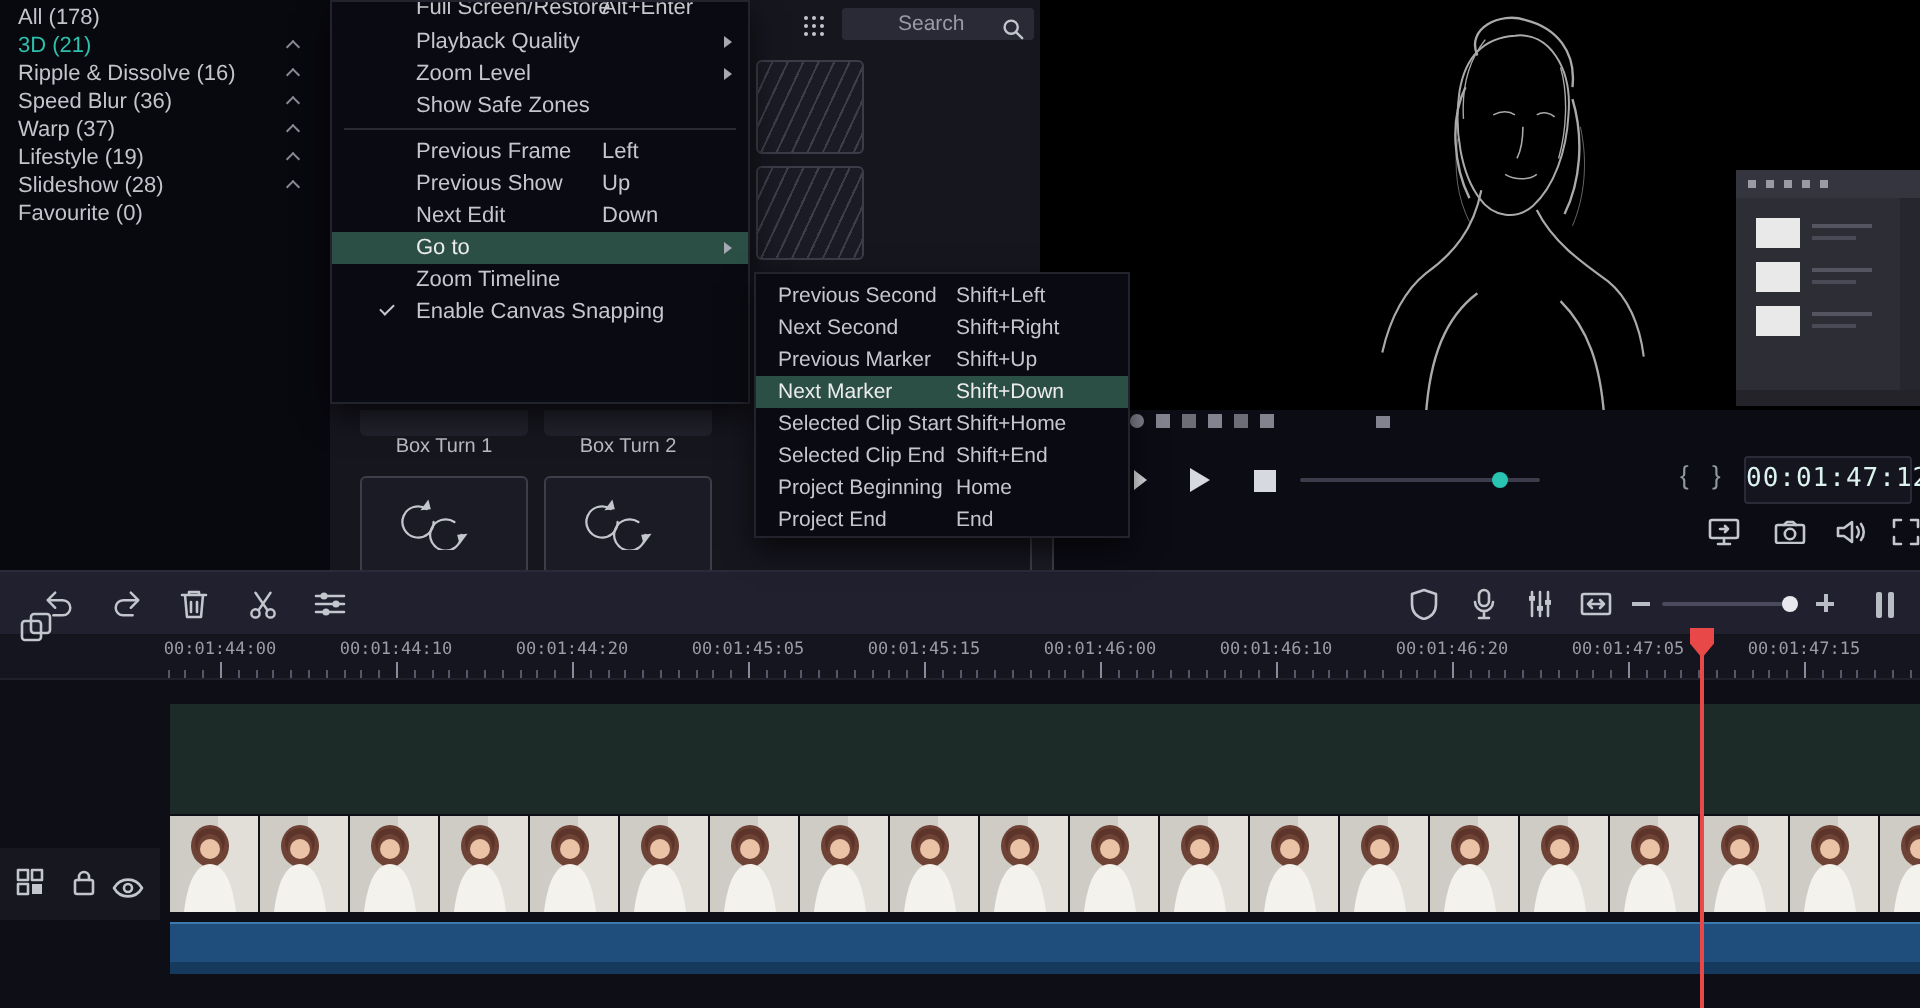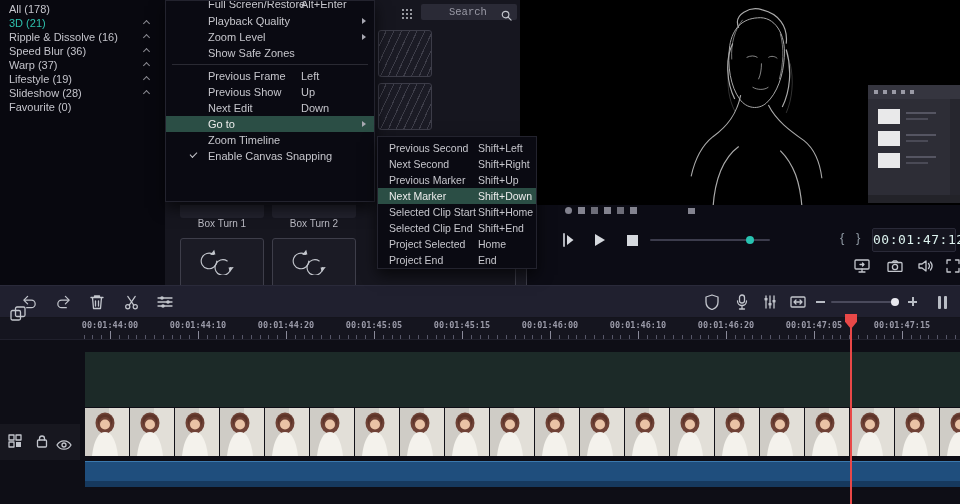"Search" .search-box { font-family: Liberation Mono, monospace -> Liberation Sans, sans-serif }
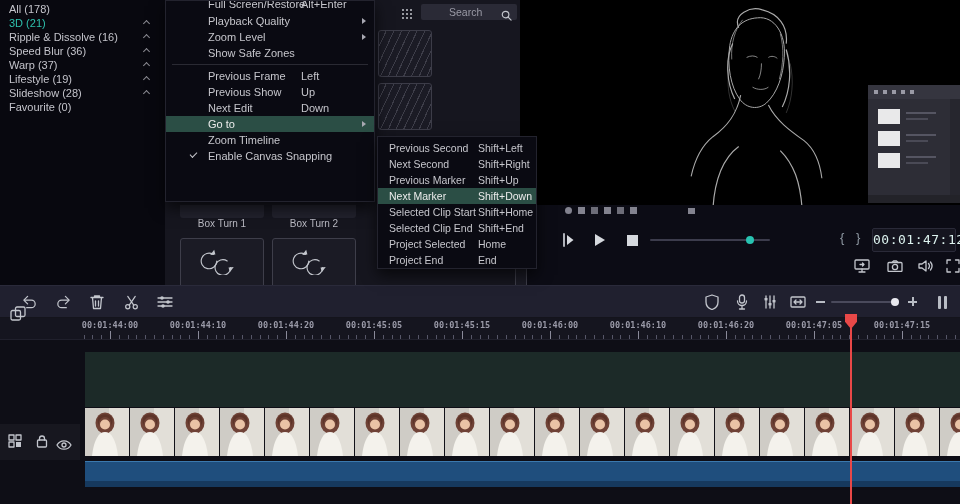"Previous Second" .submenu { width: 160px -> 188px }
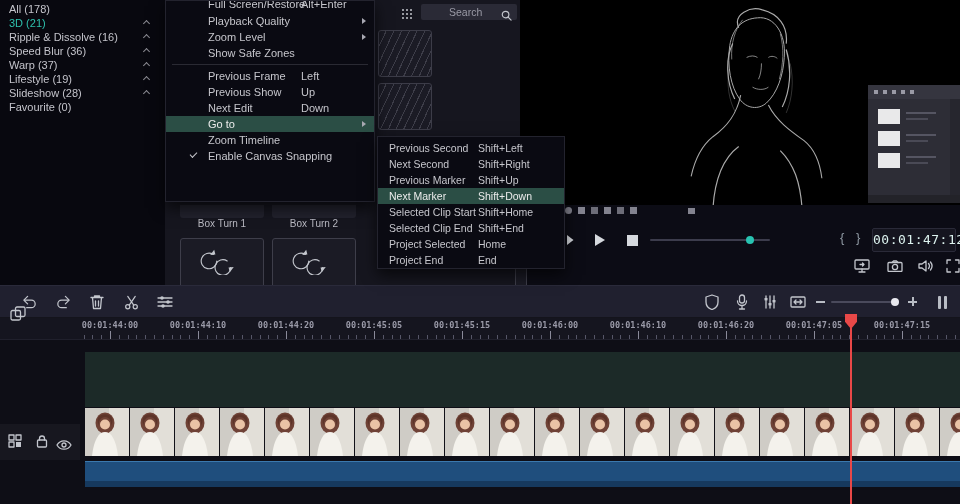"Project Selected" span { text: Selected -> Beginning }
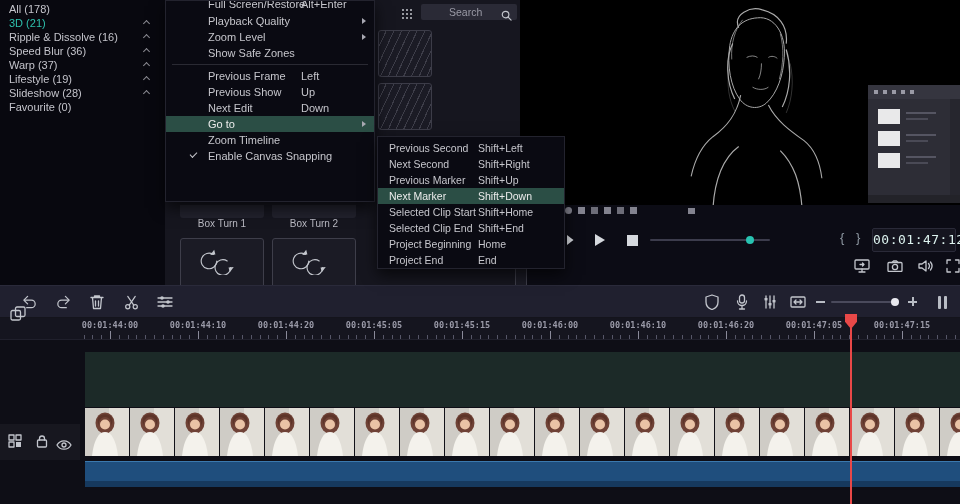"00:01:44:00" .rlabel { font-weight: bold -> none }
